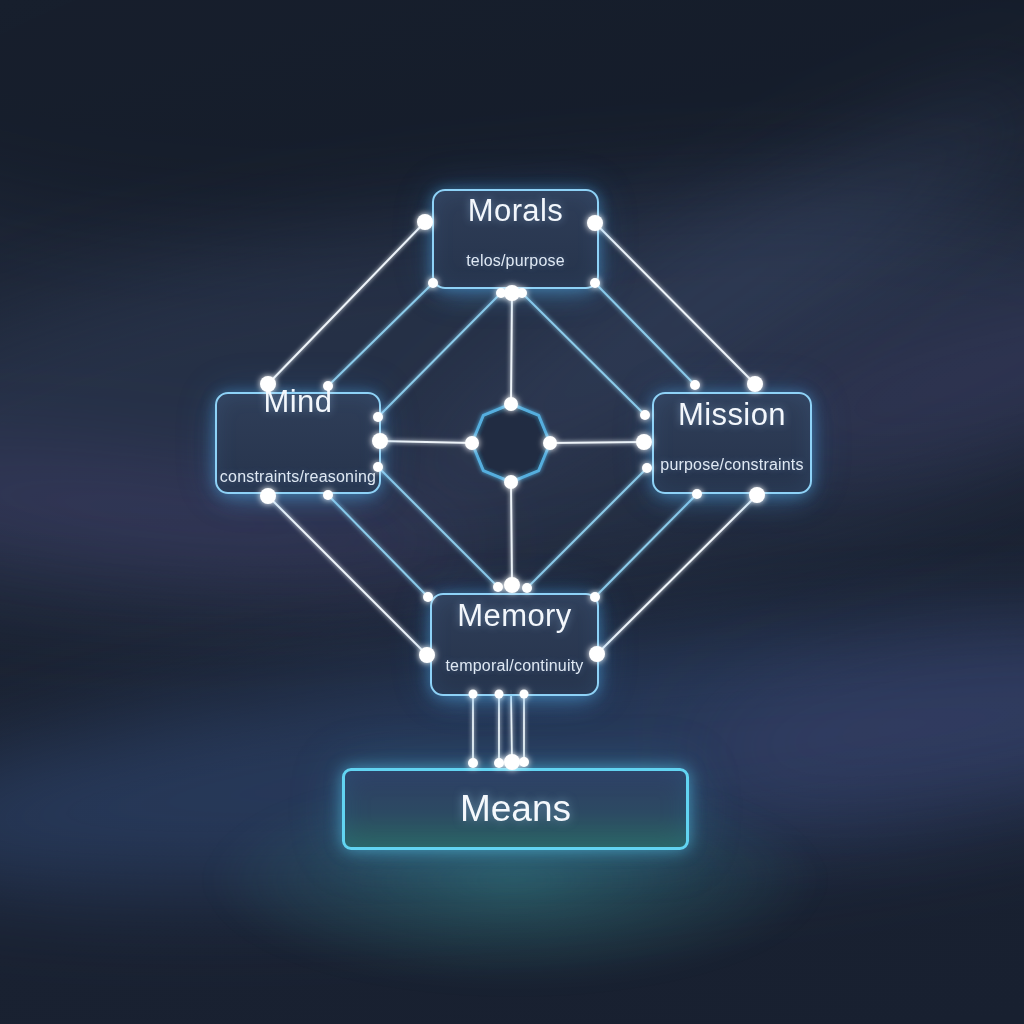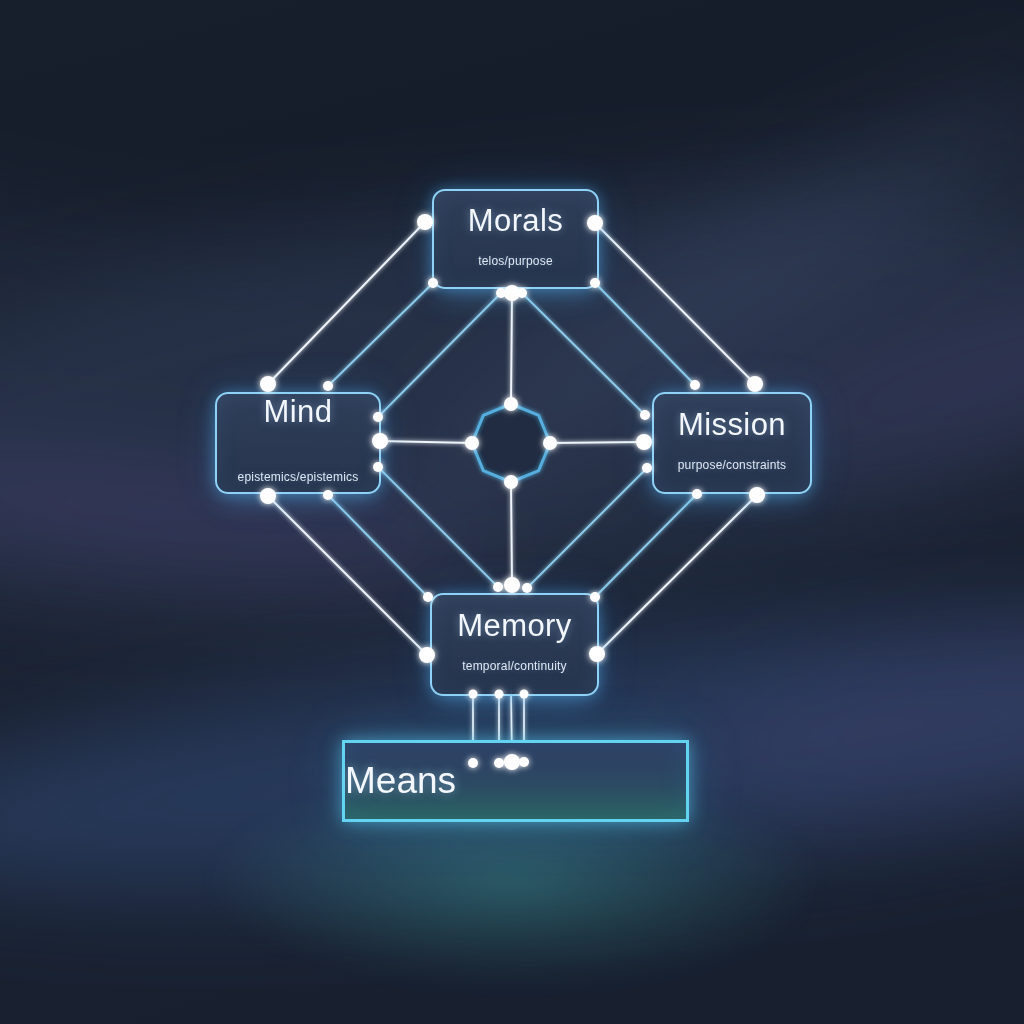"telos/purpose" .node .sub { font-size: 12px -> 16px; margin: 8px -> 16px }
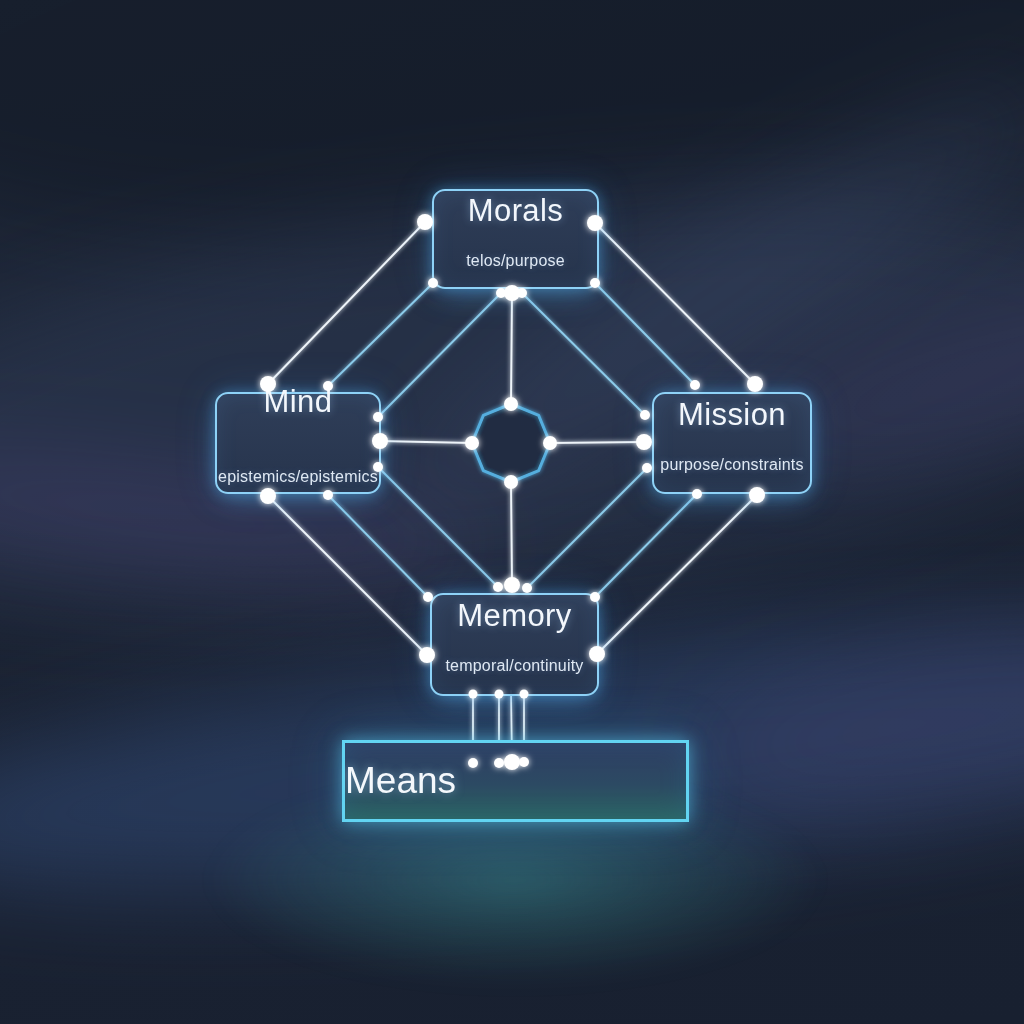"epistemics/epistemics" div.sub { text: epistemics/epistemics -> constraints/reasoning }
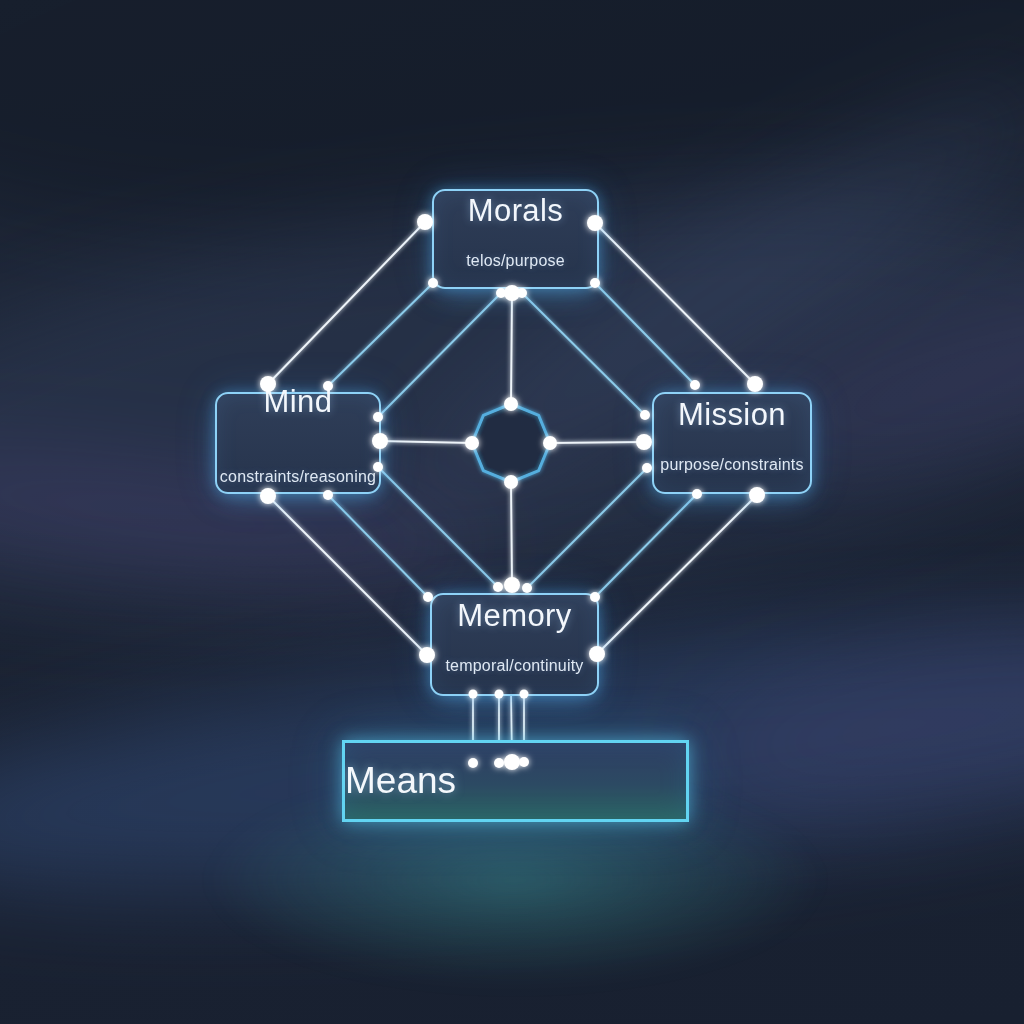"Means" #node-means { border-radius: 0 -> 9px; justify-content: none -> center; top: 740px -> 768px }
